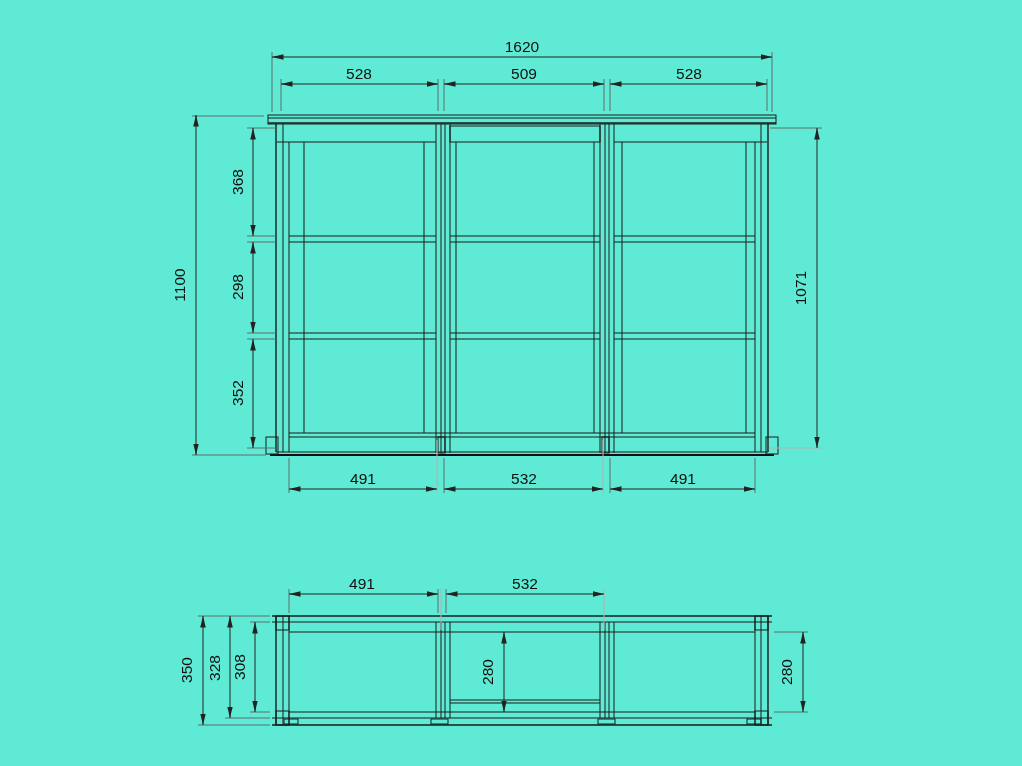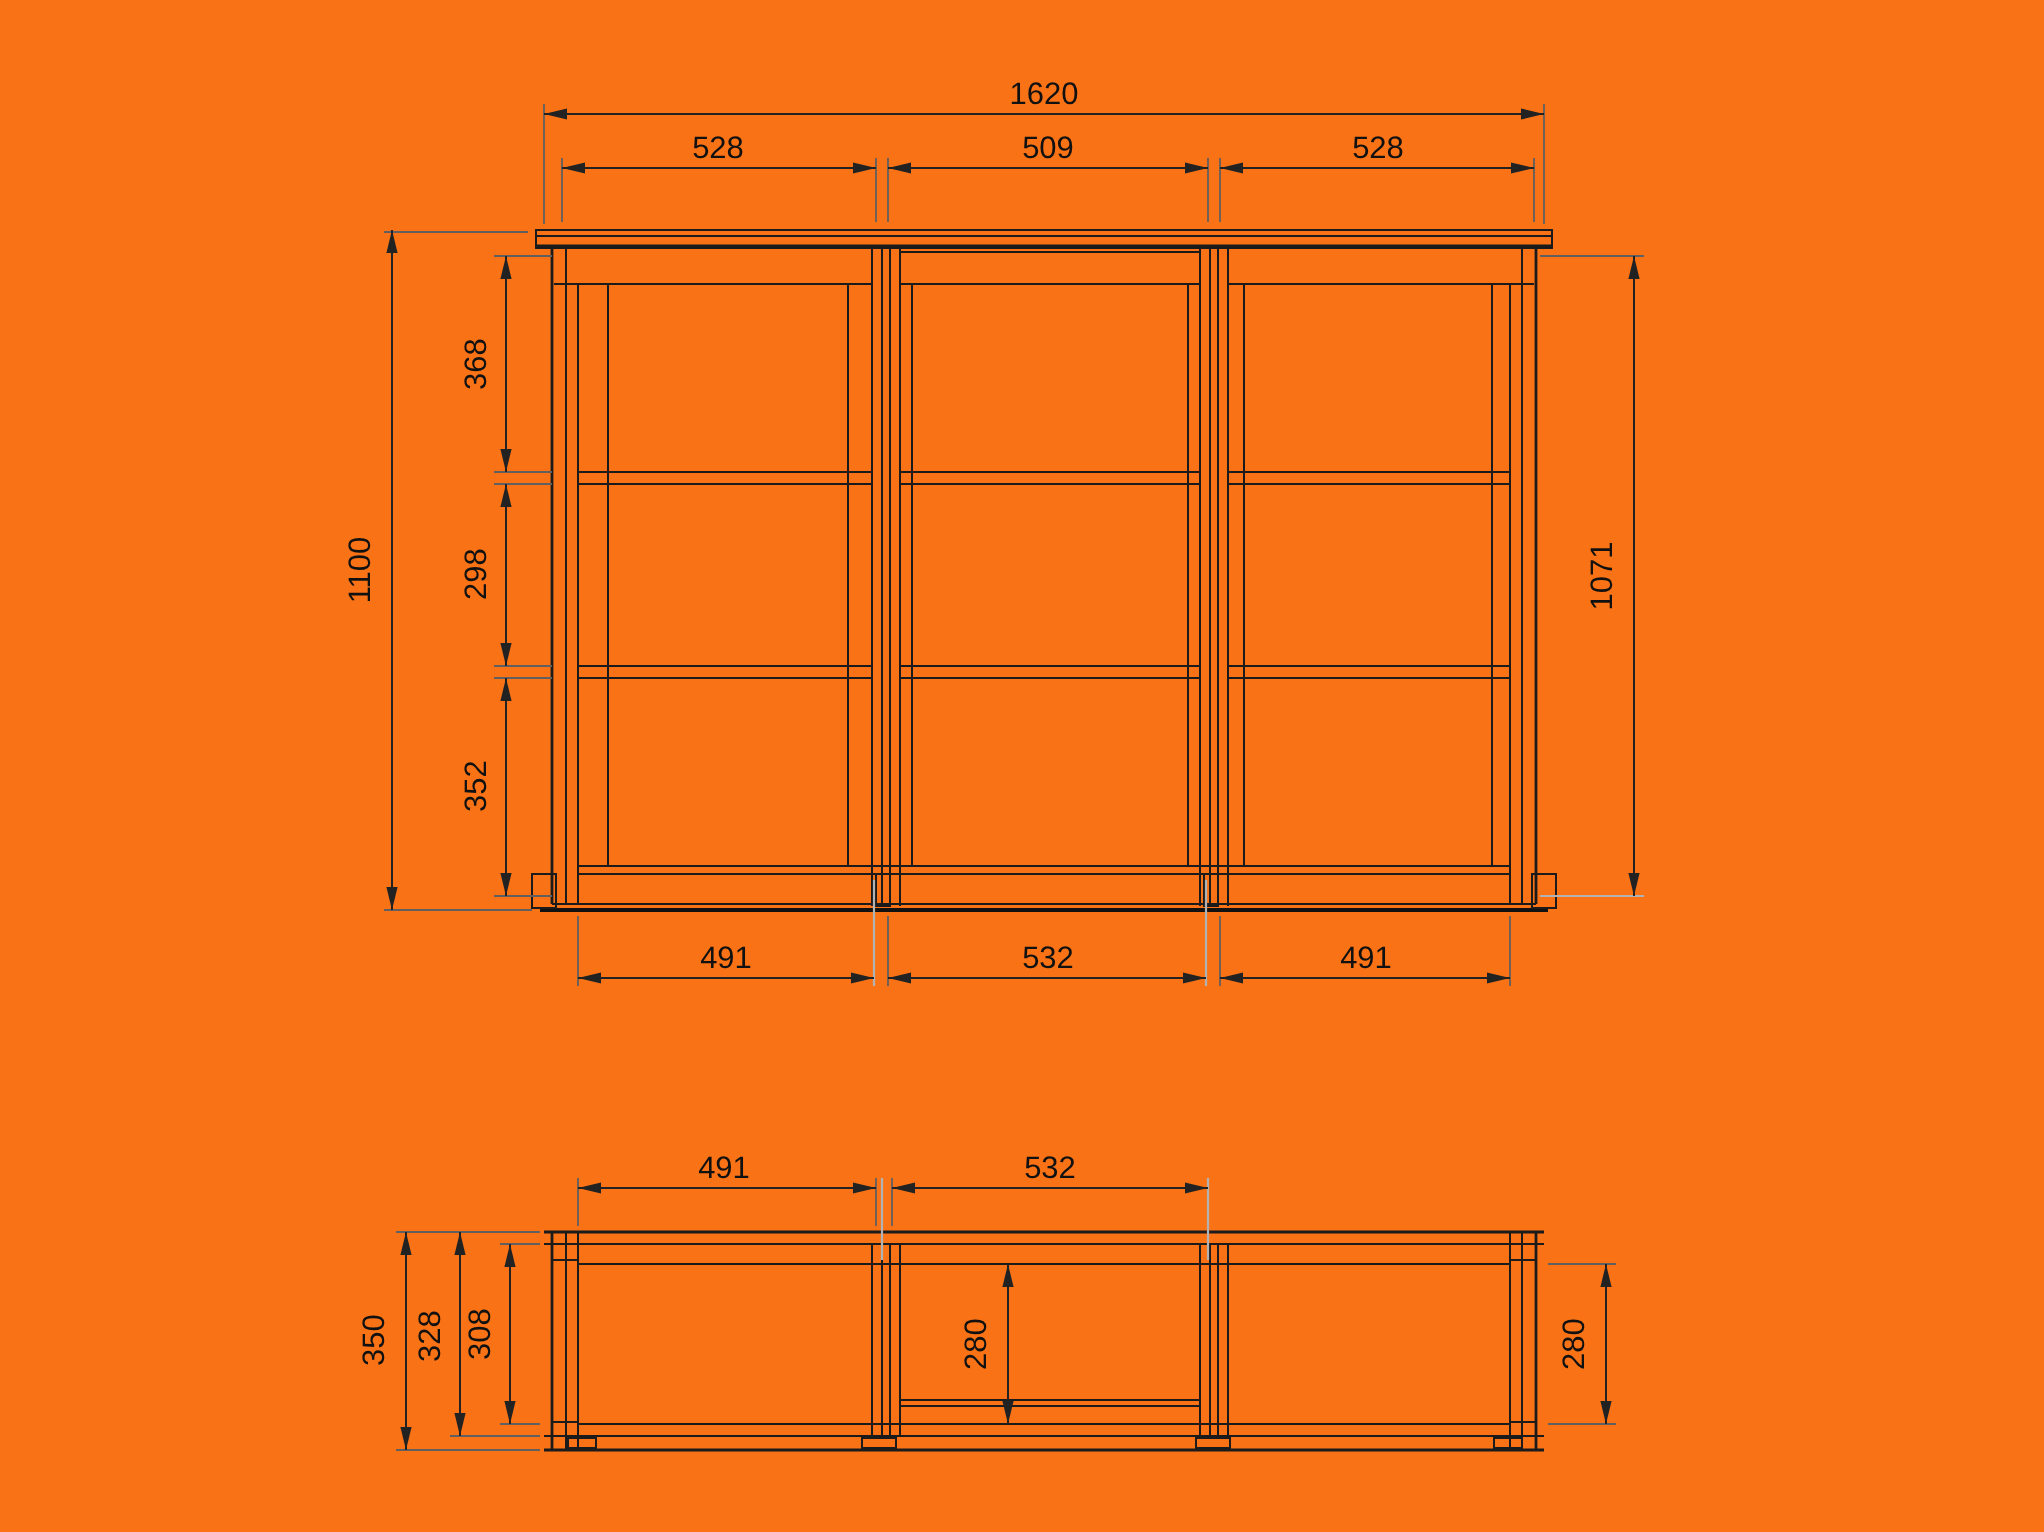"1620" .canvas { background: #f97316 -> #5eead4 }
